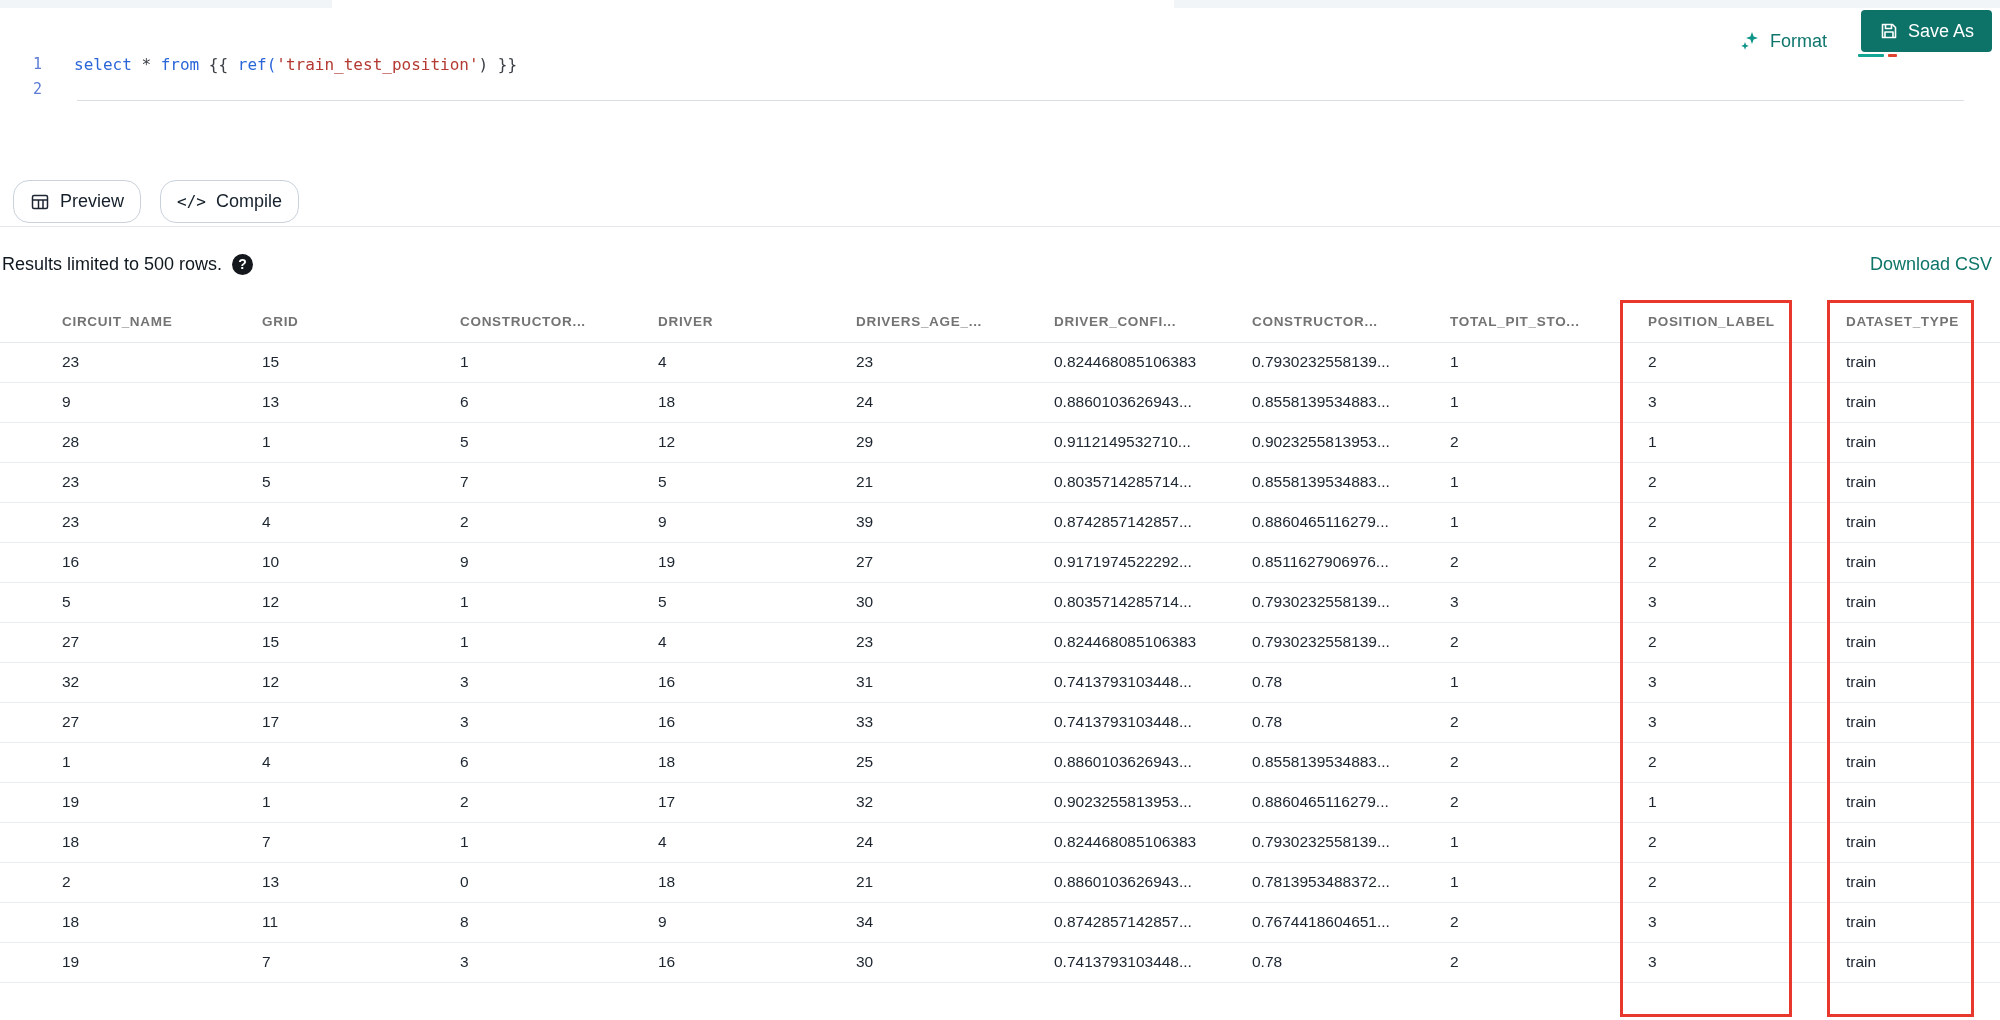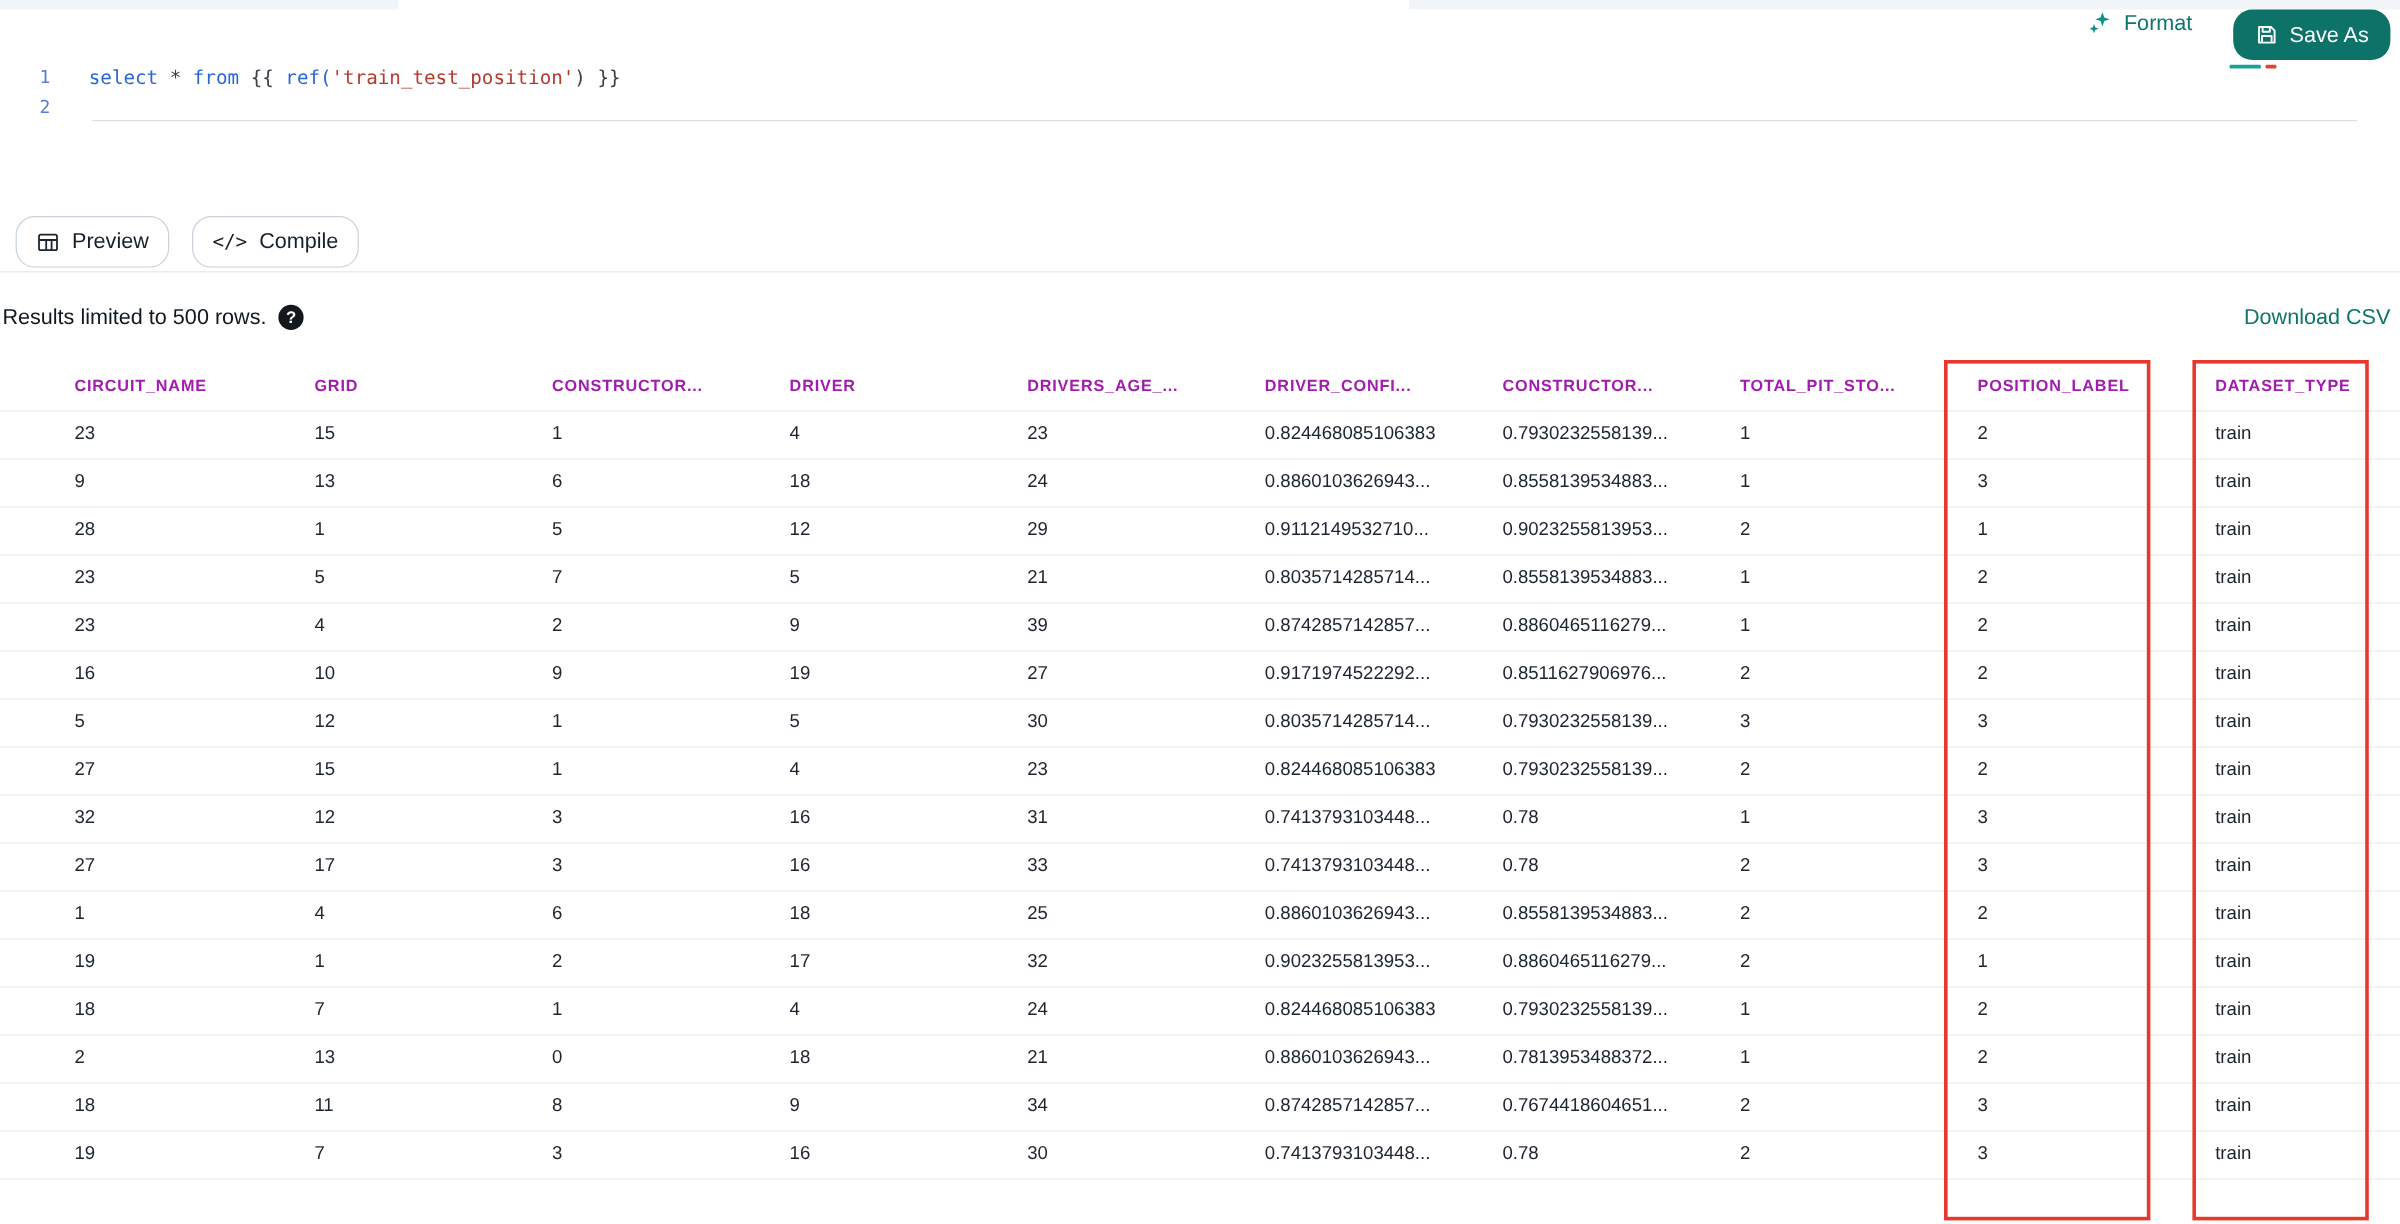"Format" .topbar { align-items: flex-start -> flex-end }
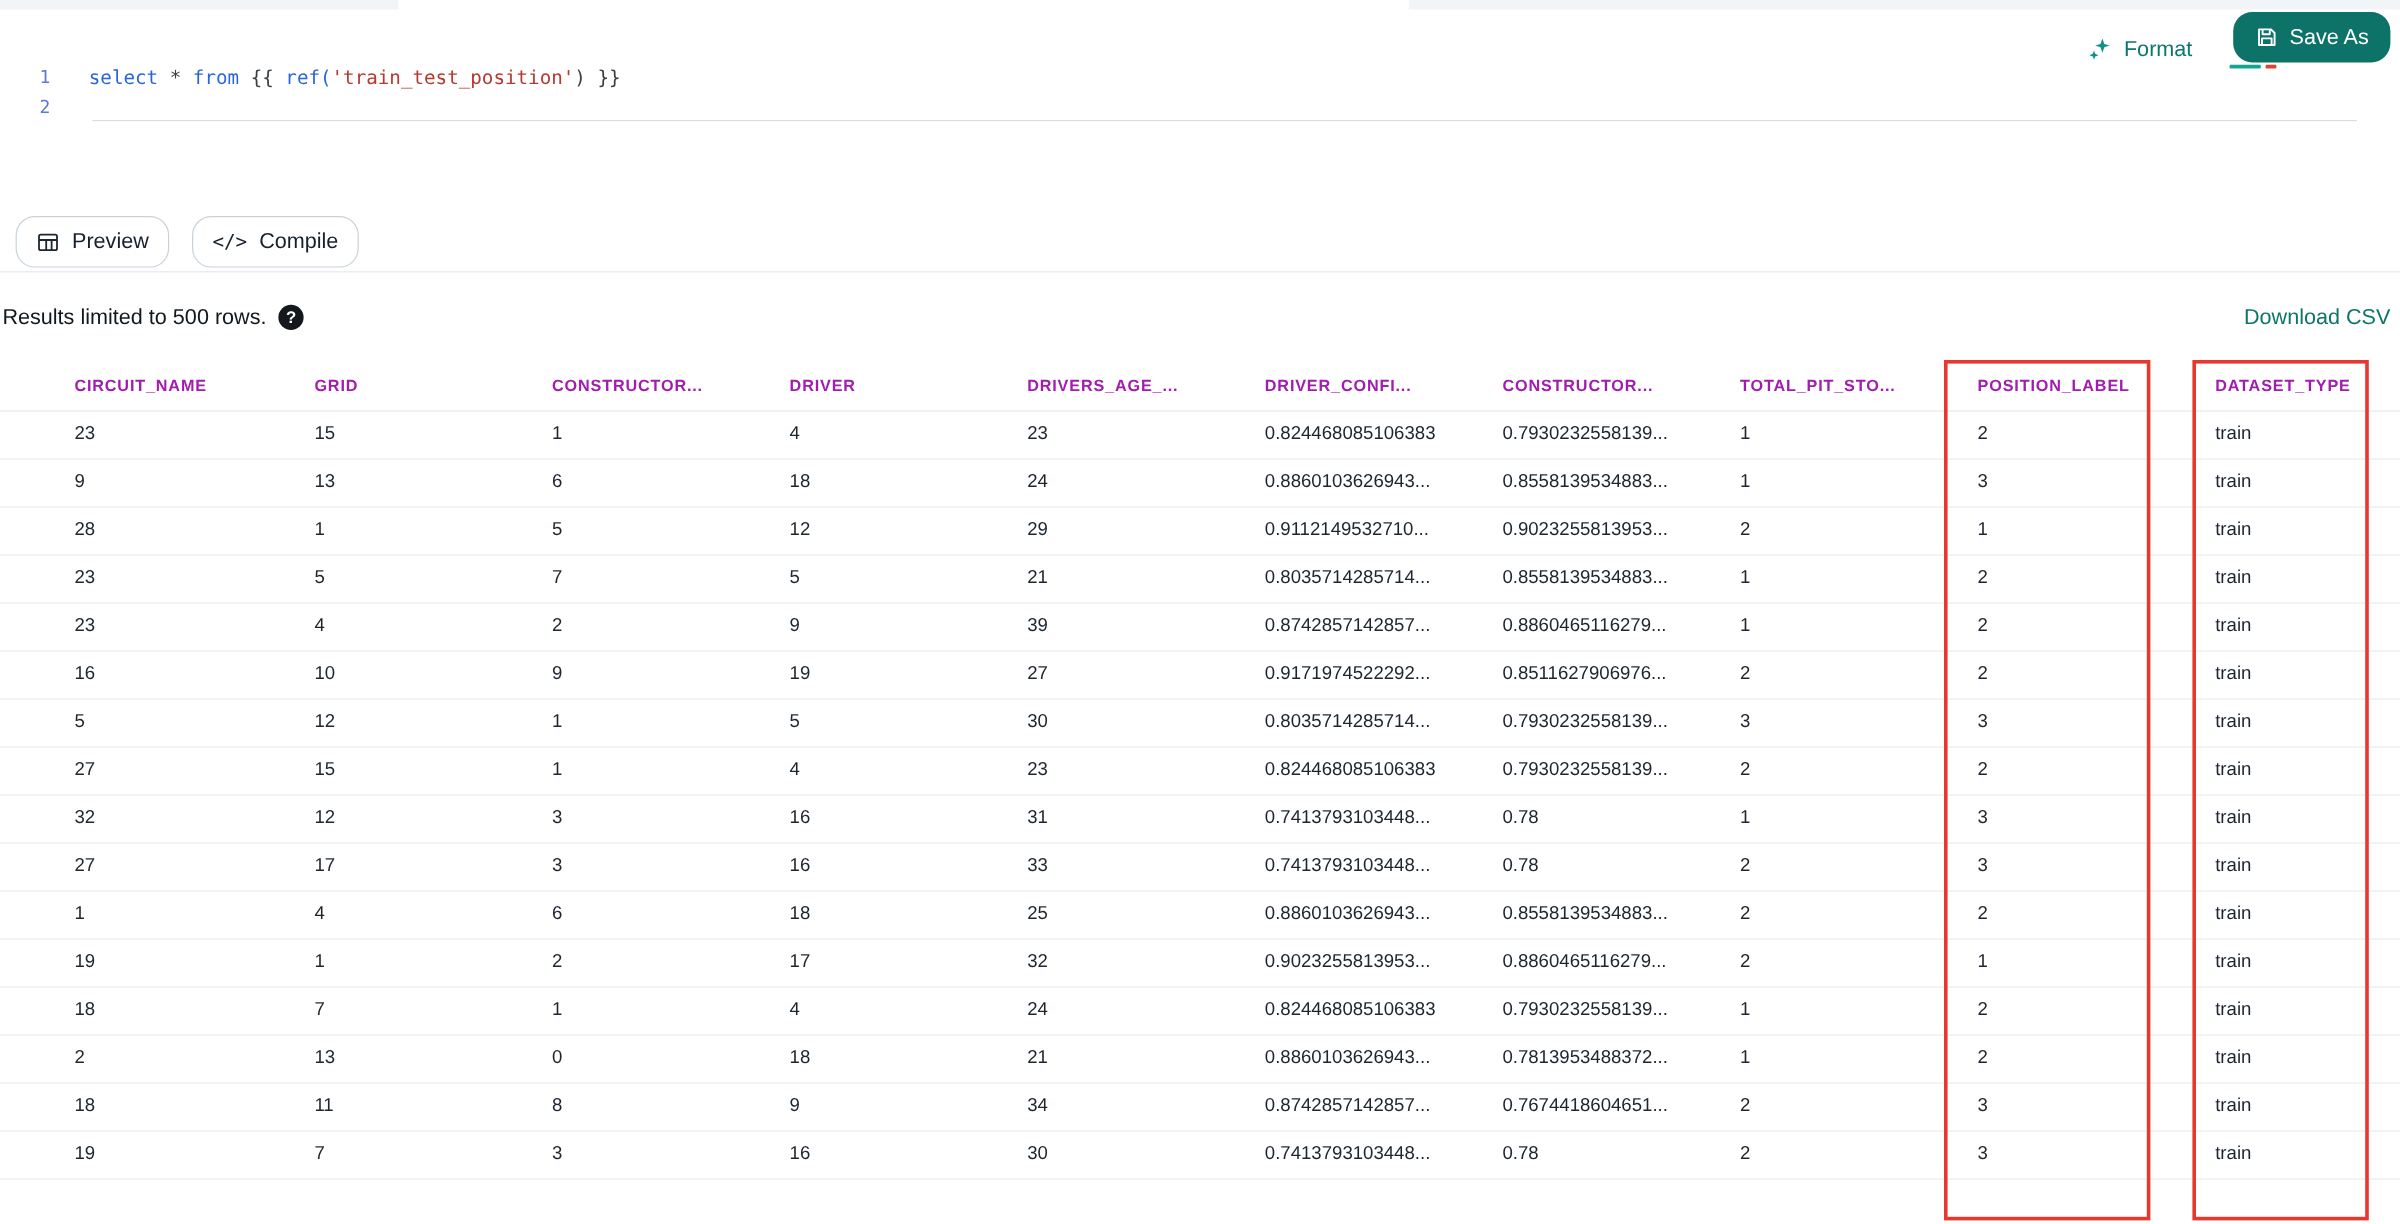"Save As" .saveas-btn { border-radius: 16px -> 4px }
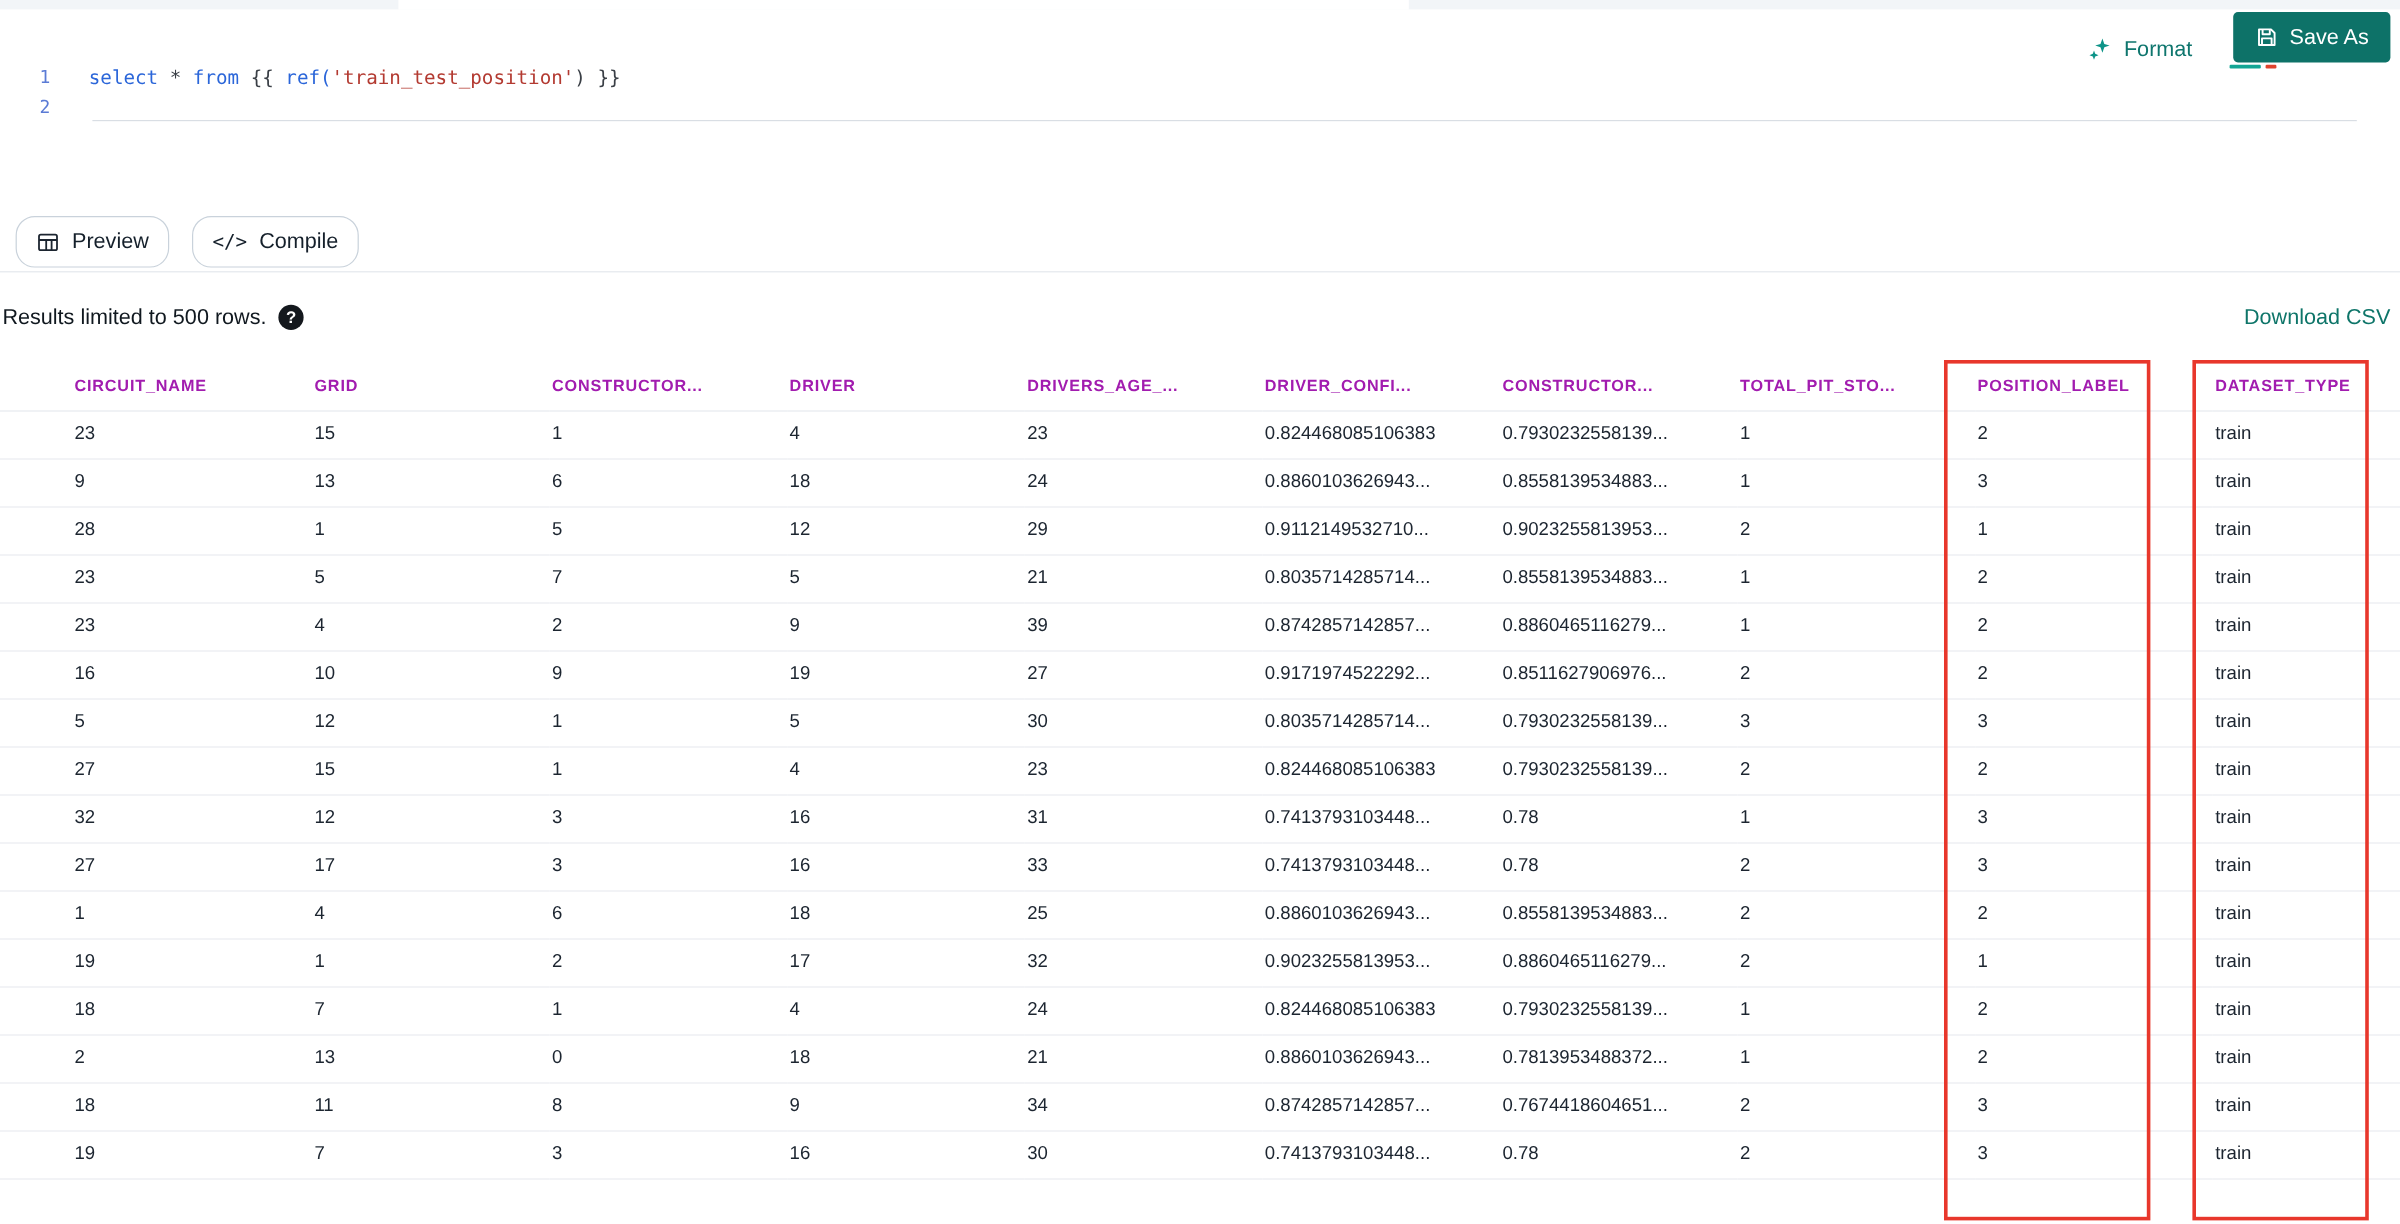"CIRCUIT_NAME" th { color: #a21caf -> #737373 }
